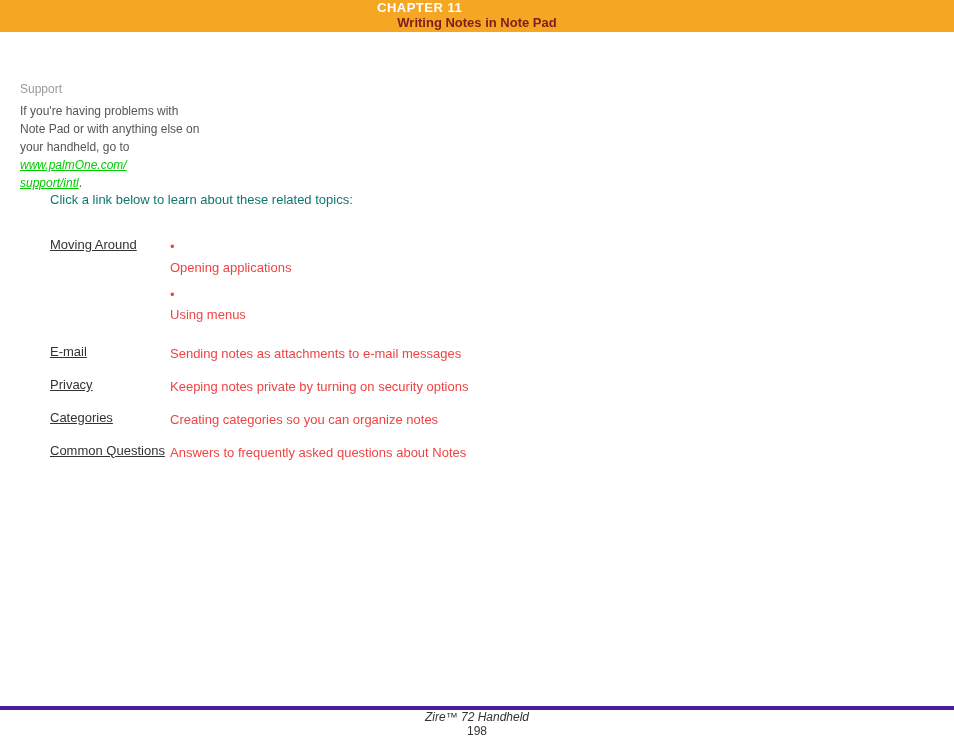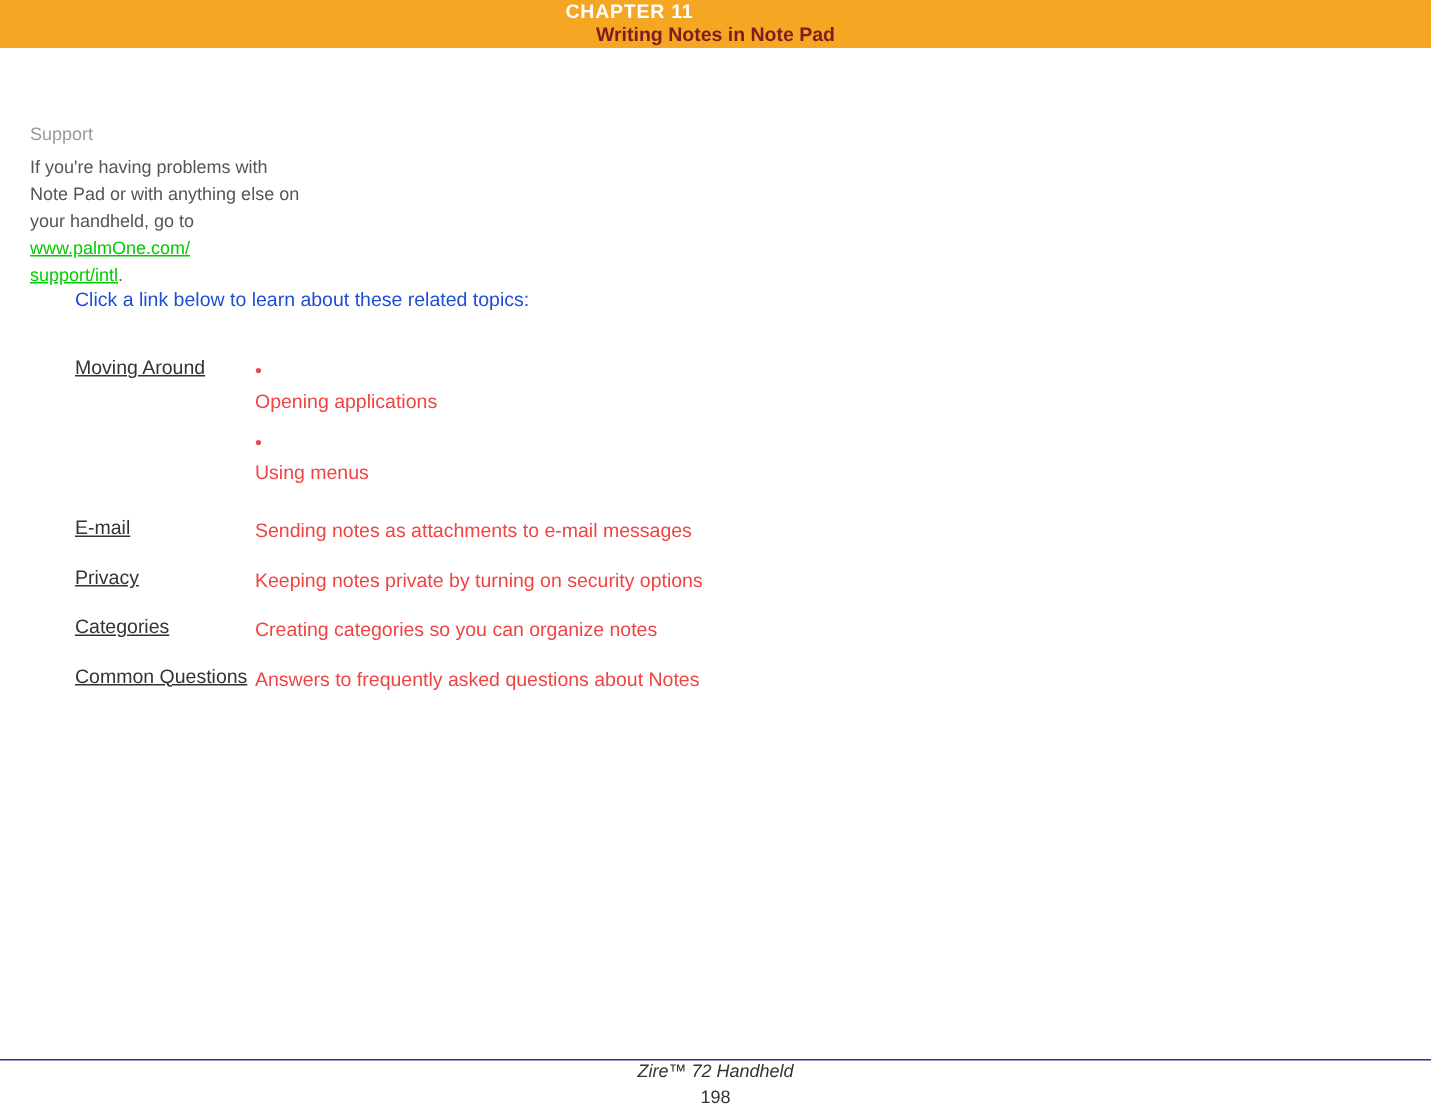"www.palmOne.com/" .sidebar-link { font-style: none -> italic }
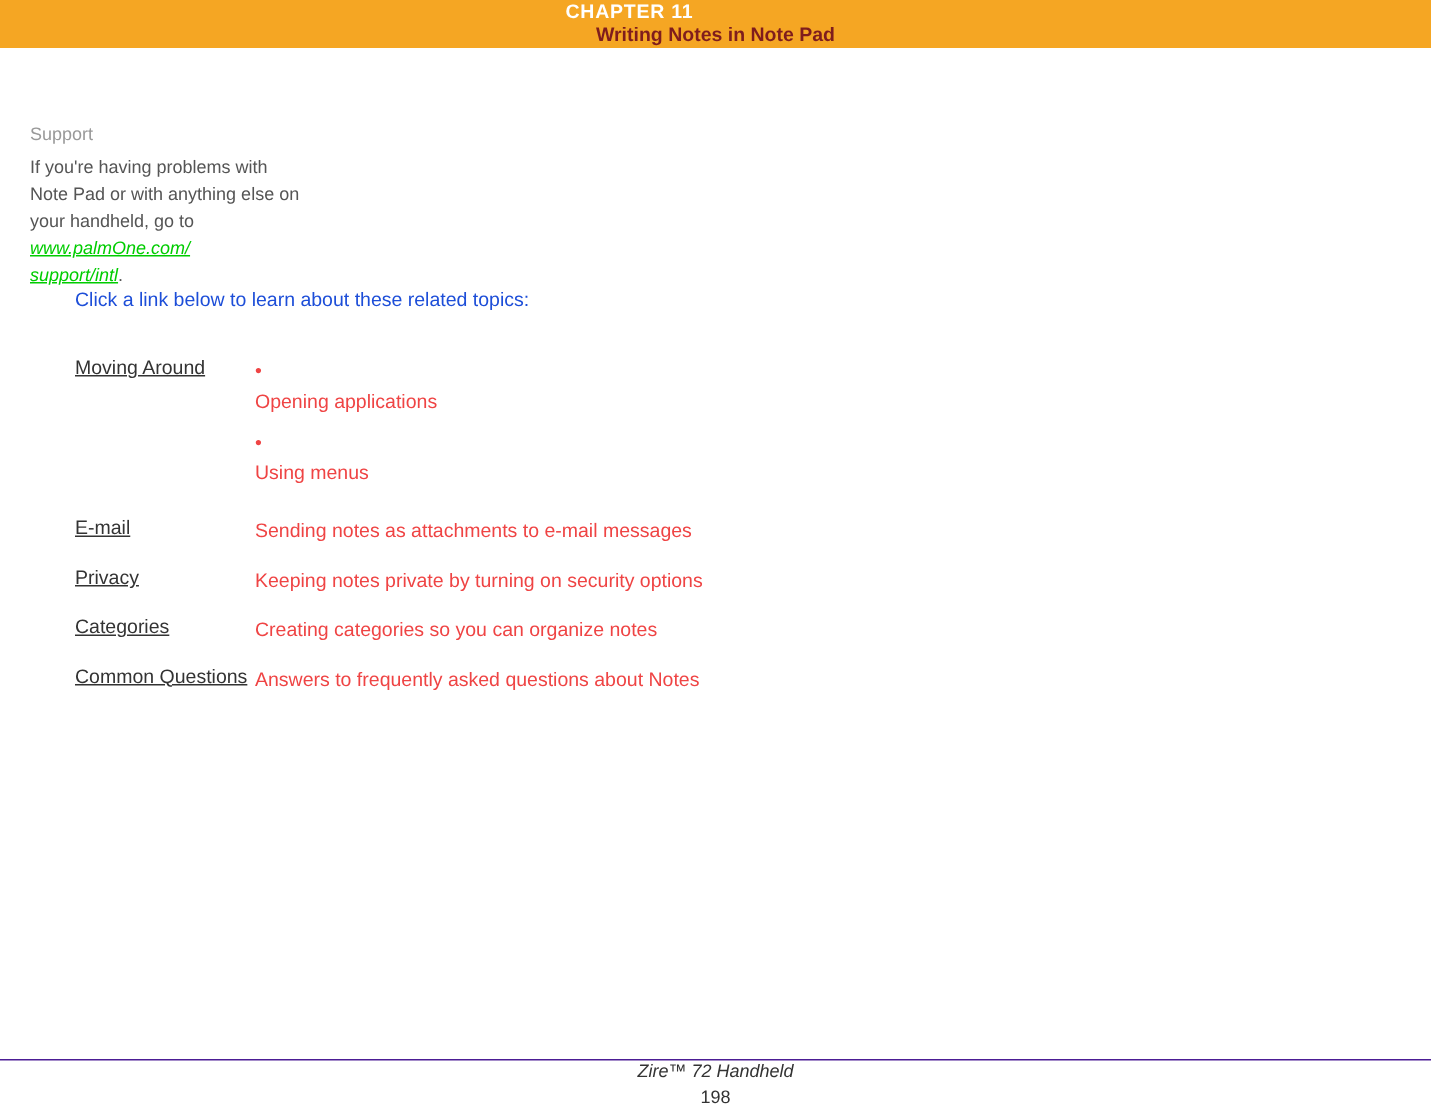"Click a link below to" .page-intro { color: #1d4ed8 -> #0f766e }
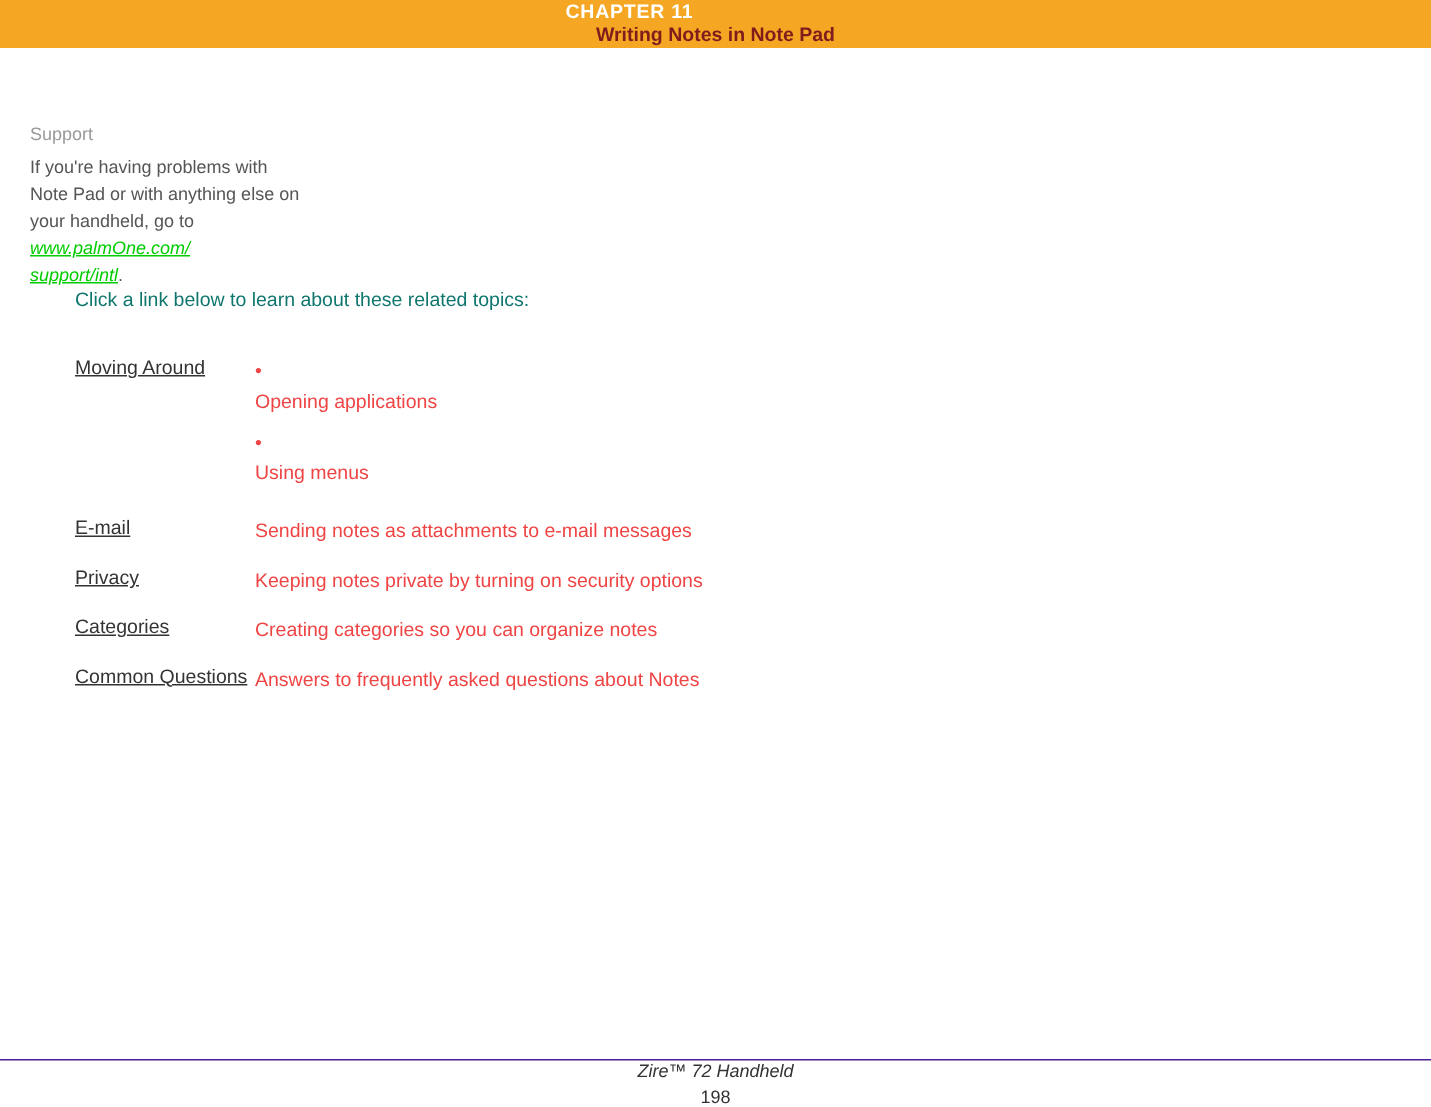"Zire™ 72 Handheld" .footer { border-top: 1px solid #4c1d95 -> 4px solid #4c1d95 }
